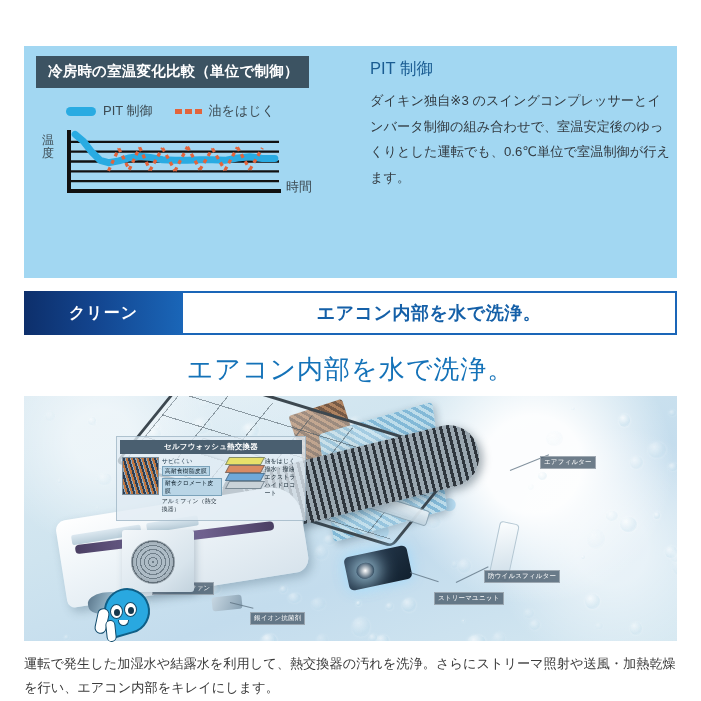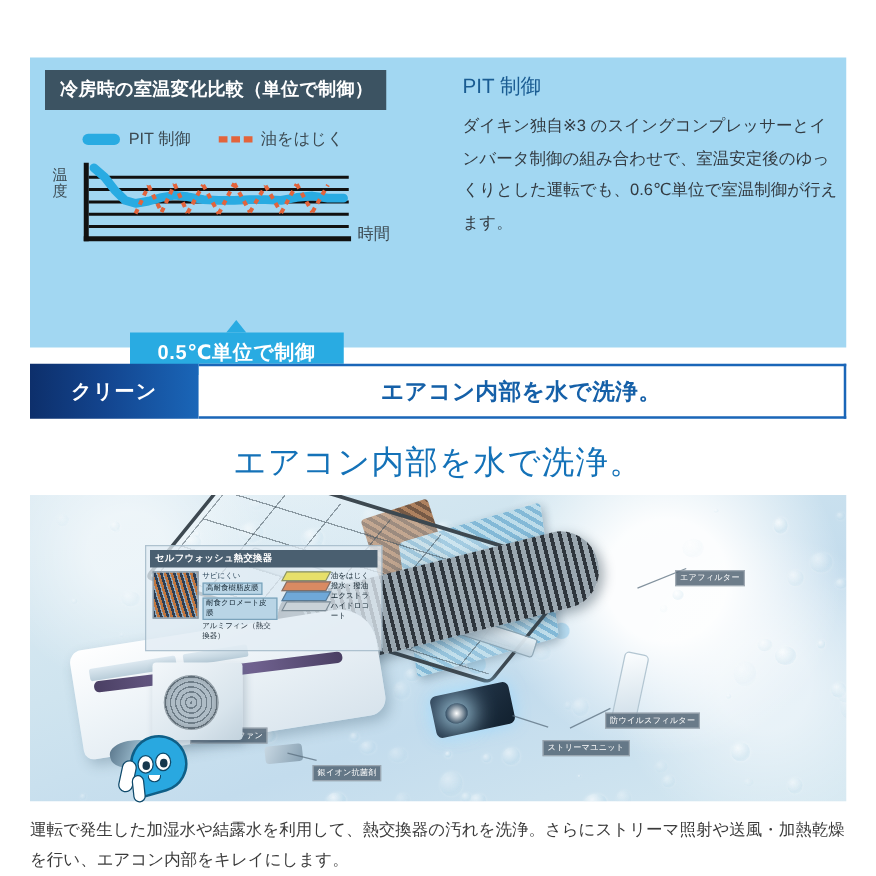"0.5℃単位で制御" div.callout-wrap { html: <div> <div></div> <div>0.5℃単位で制御</div> </div> -> none }
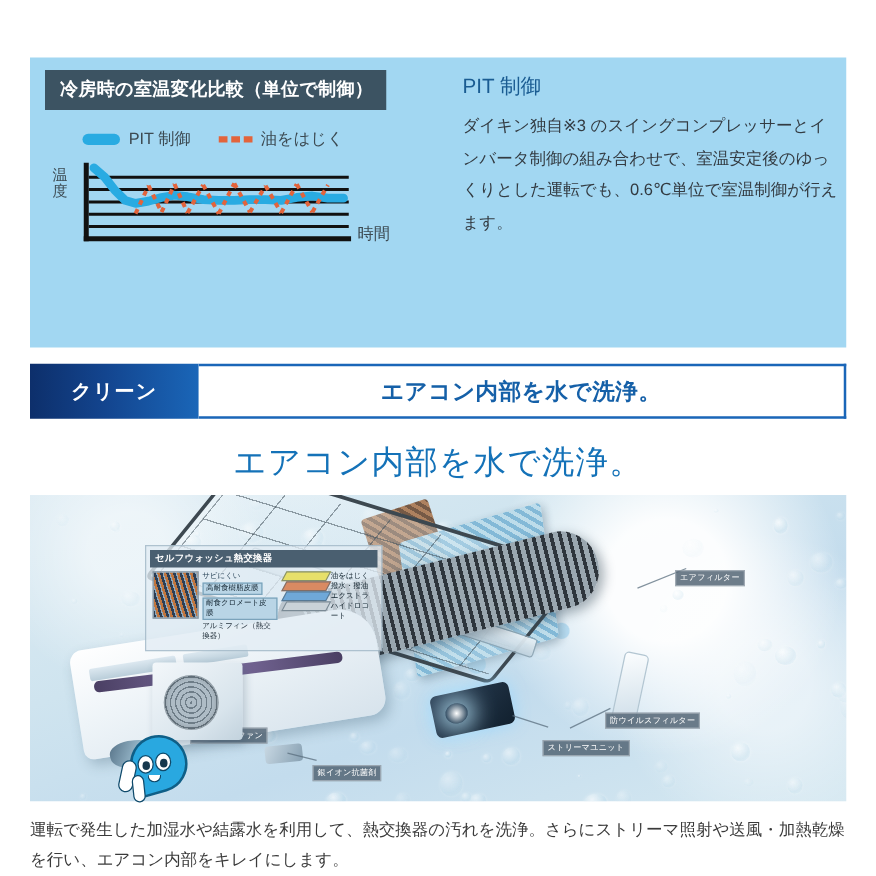"クリーン" .band-tag { width: 135px -> 159px }
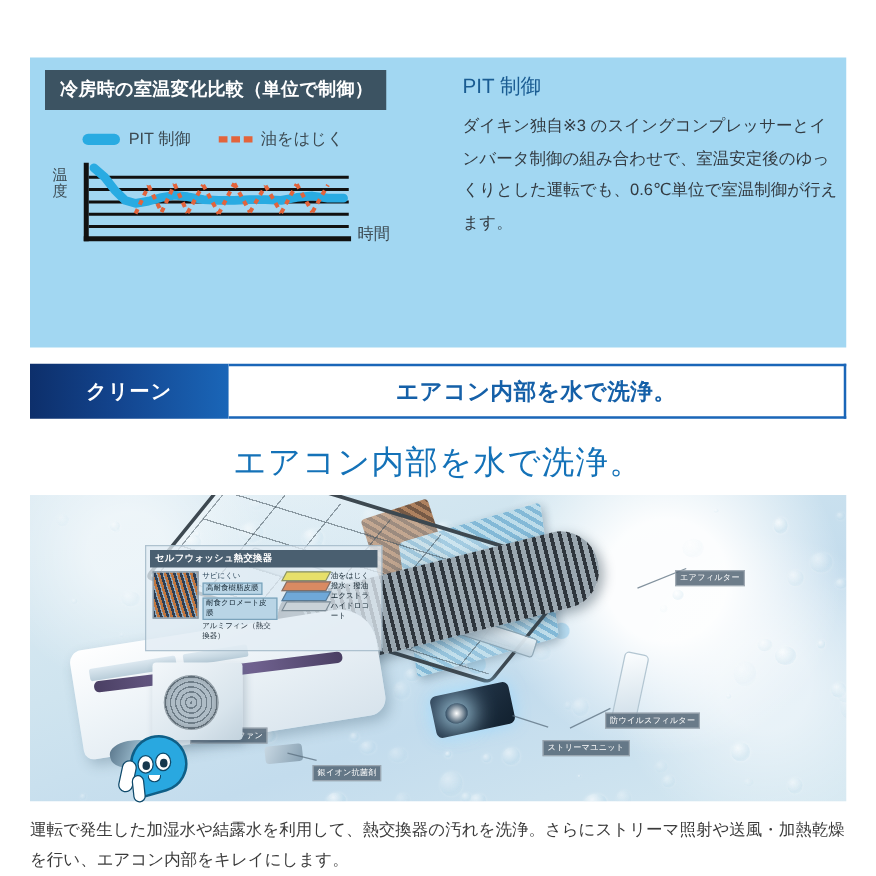"セルフウォッシュ熱交換器" .hx-card-head { text-align: none -> center }
